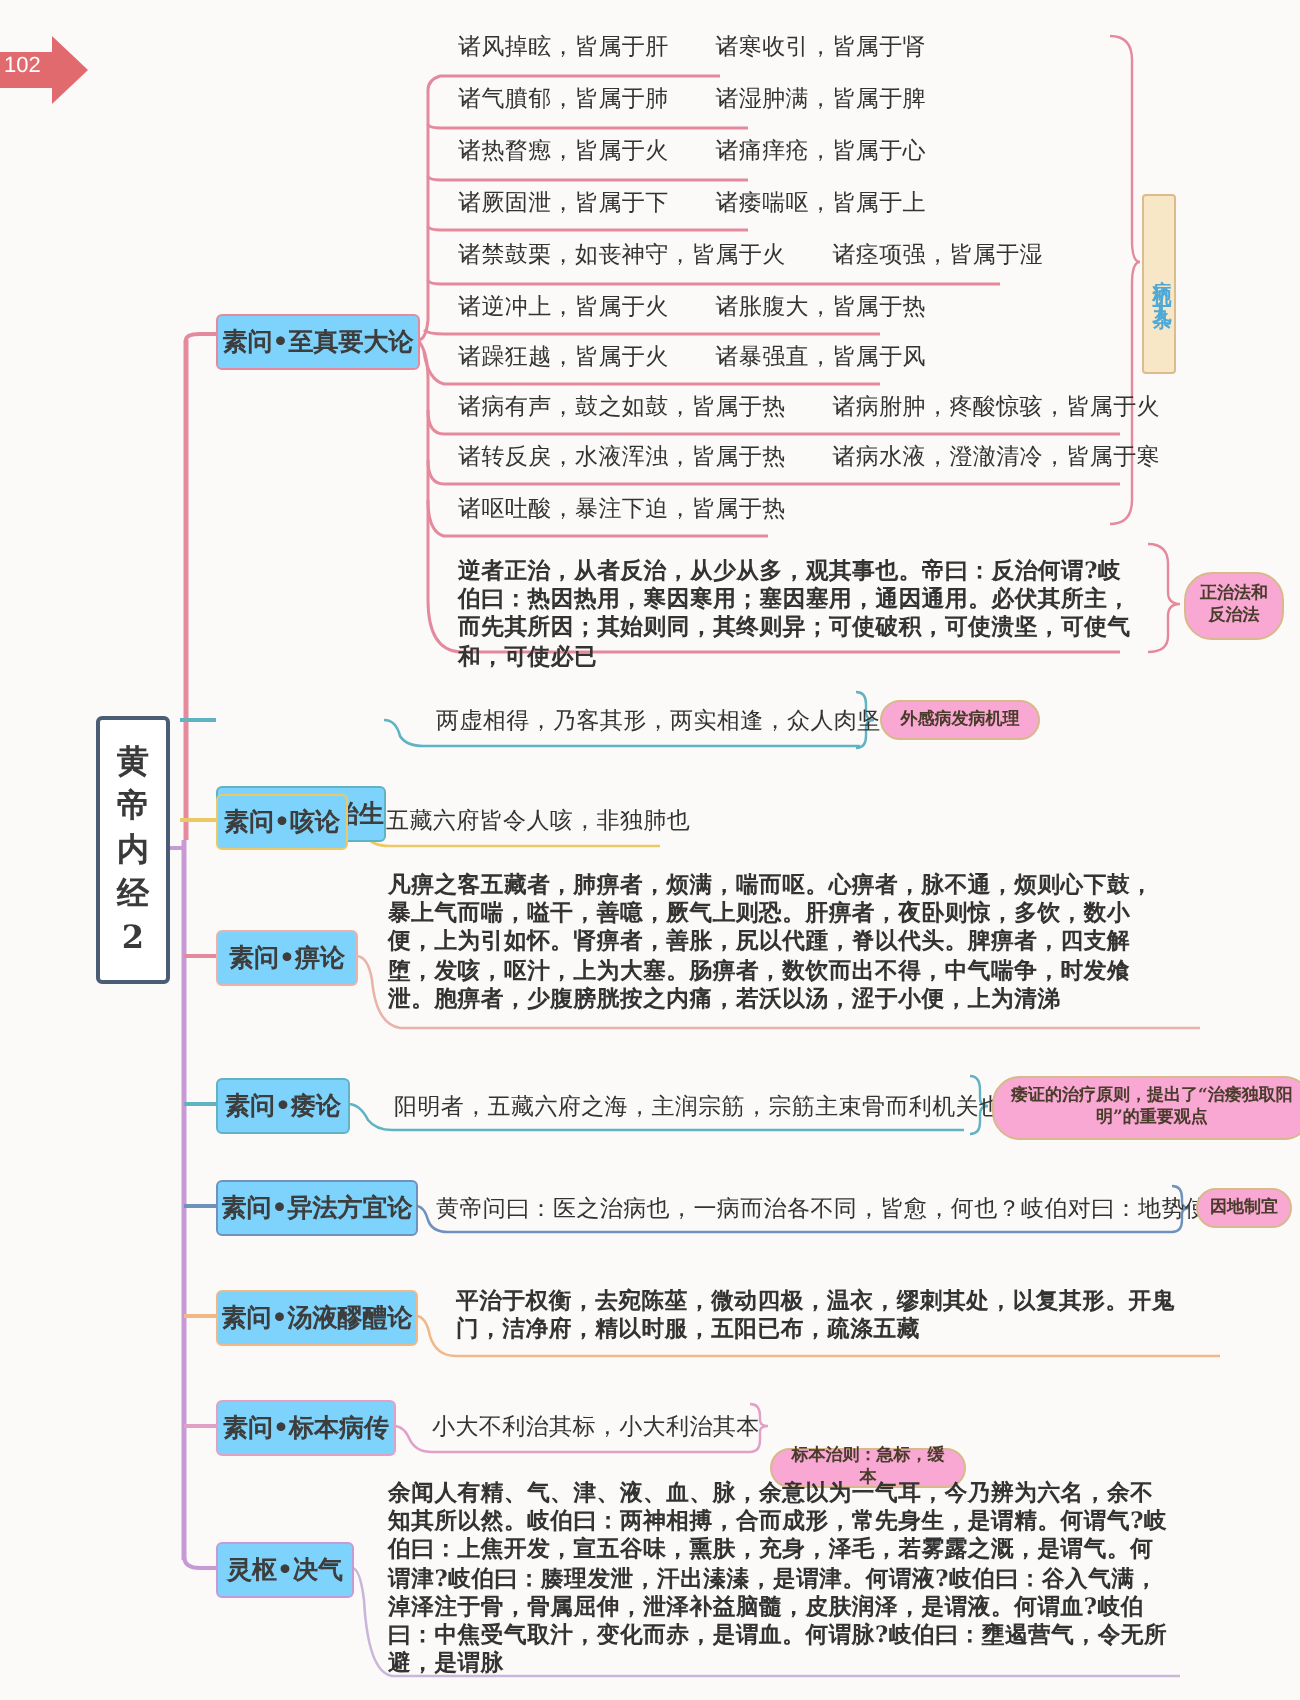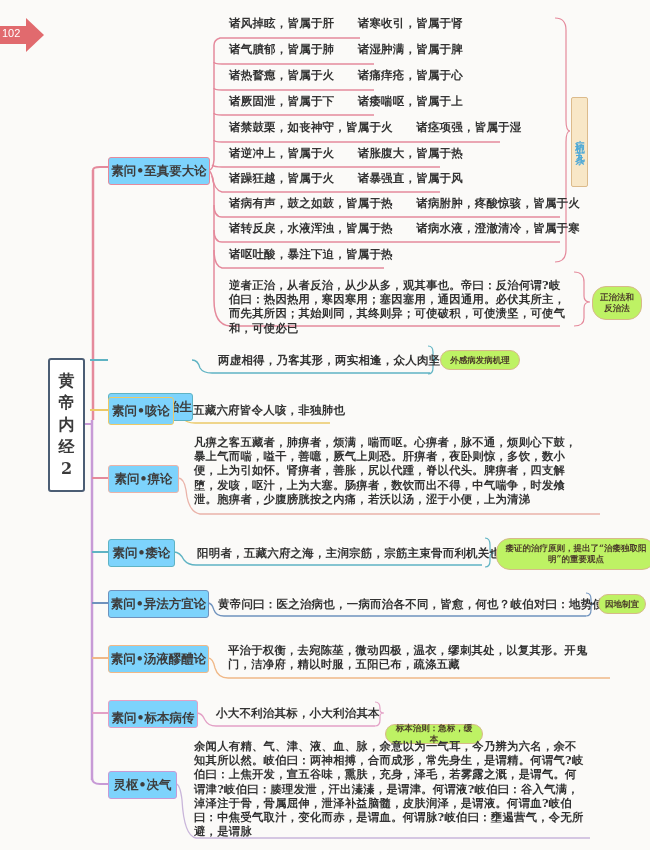"诸风掉眩，皆属于肝 诸寒收引，皆属于肾" .leaf { font-weight: bold -> normal }
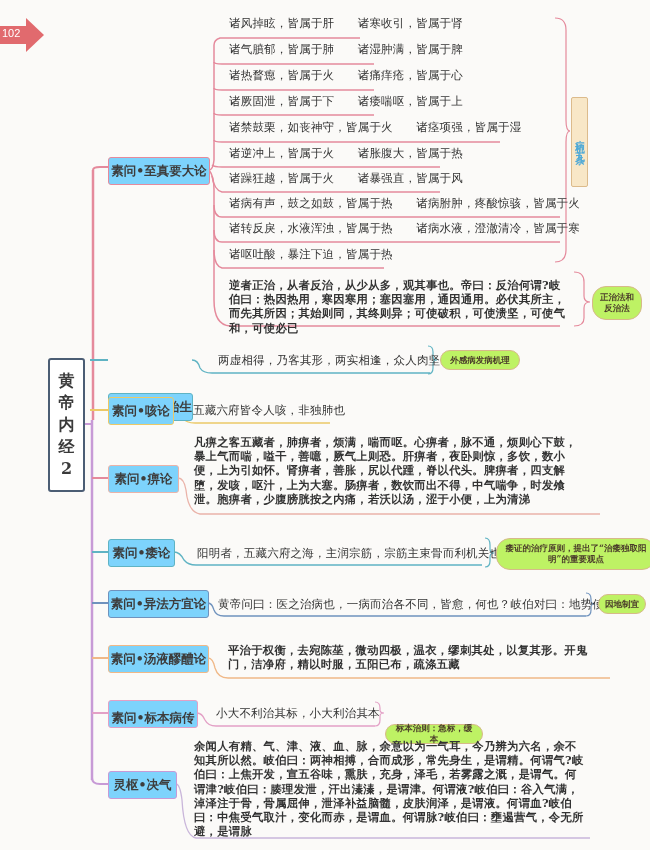"正治法和反治法" .note { background: #bef264 -> #f9a8d4 }
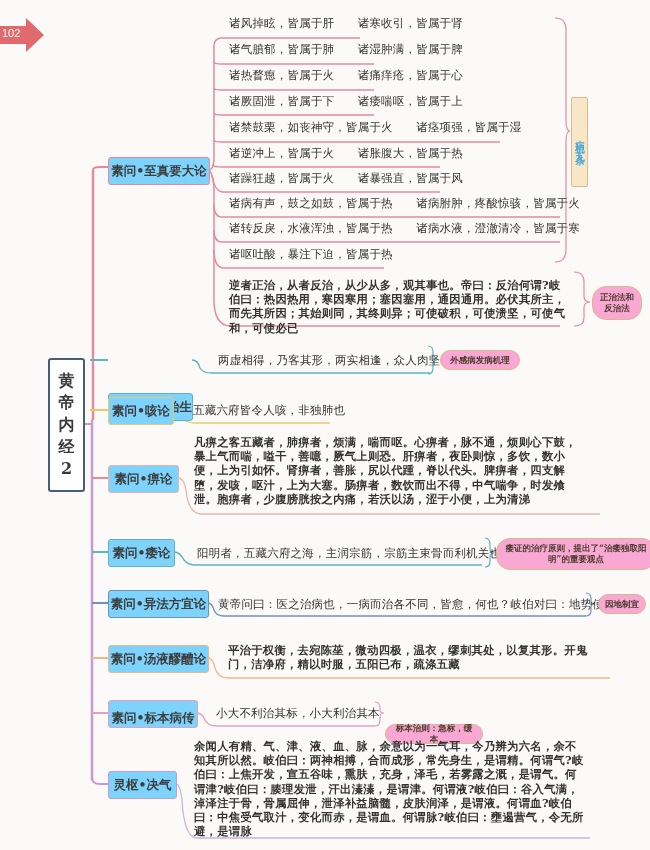"素问•标本病传" div.abs { align-items: flex-end -> none }
